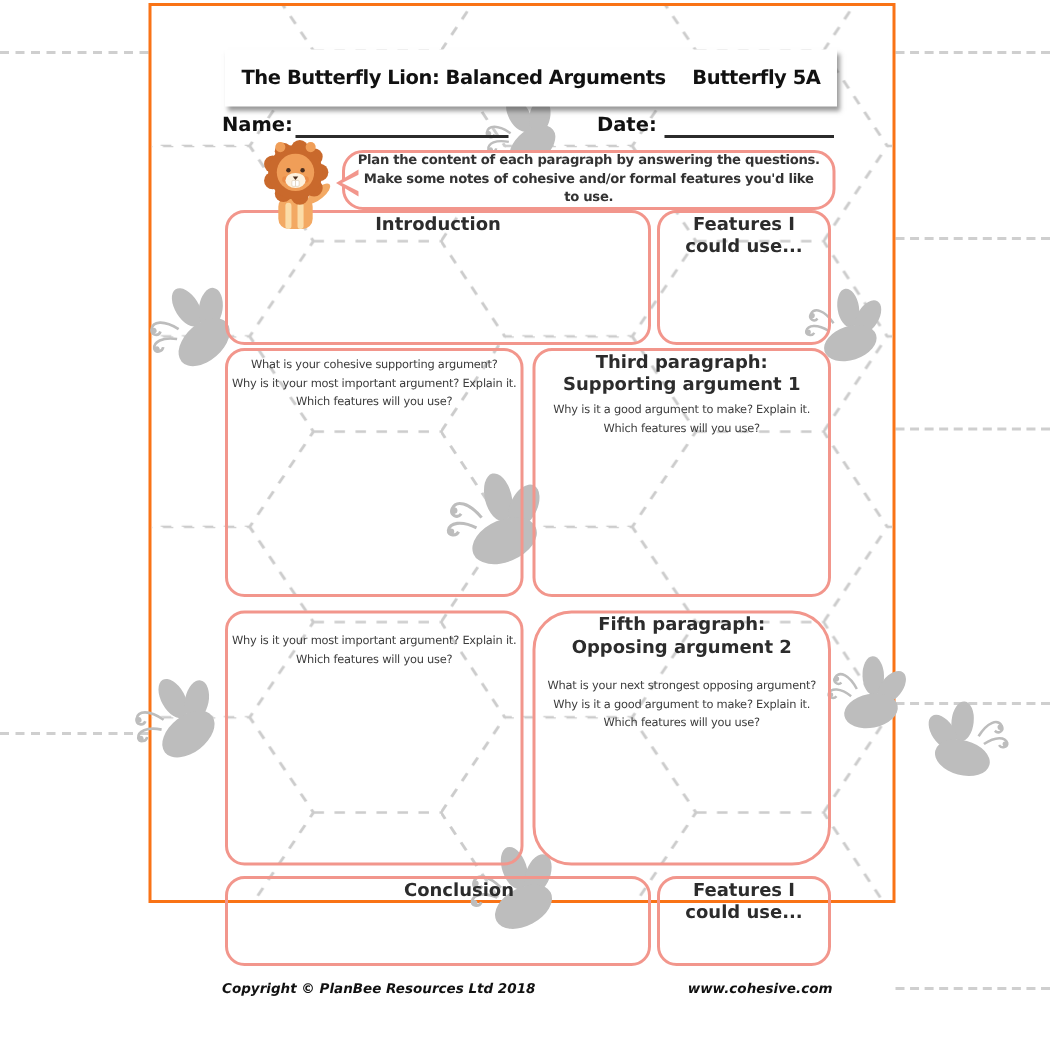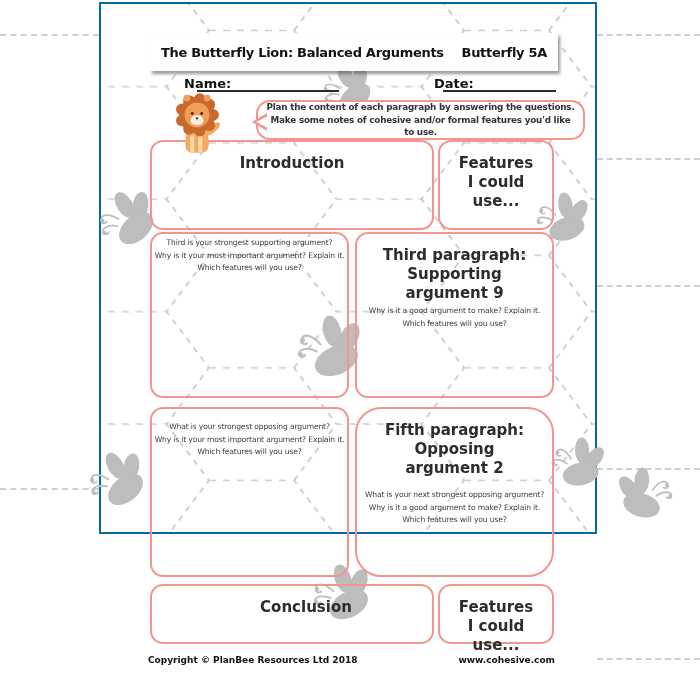"The Butterfly Lion: Balanced Arguments" .page { border: 2px solid #0369a1 -> 2px solid #f97316; height: 532px -> 600px }
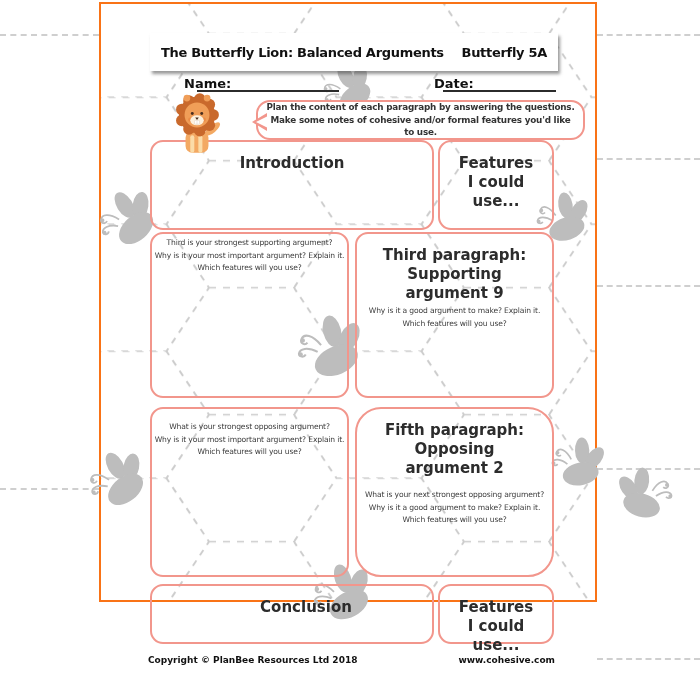"Name:" .label { margin-left: 36px -> none }
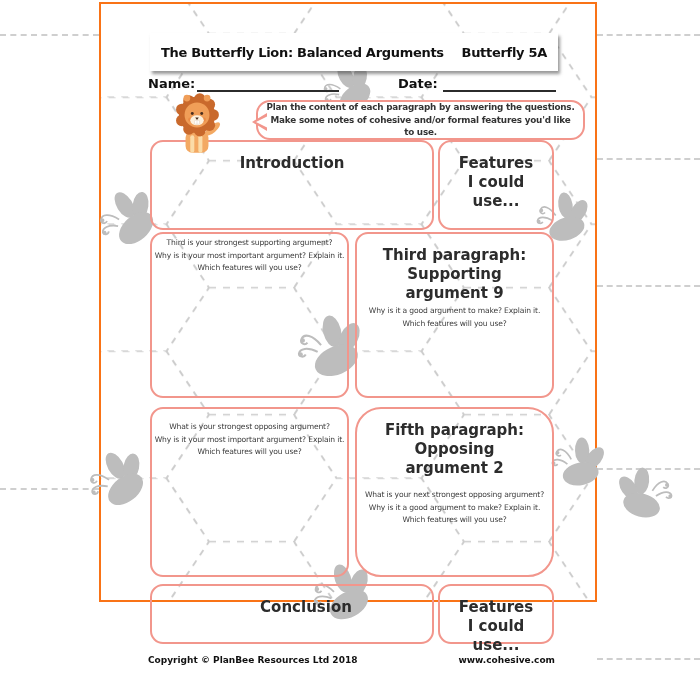"Plan the content of each" .bubble { margin-left: 28px -> none }
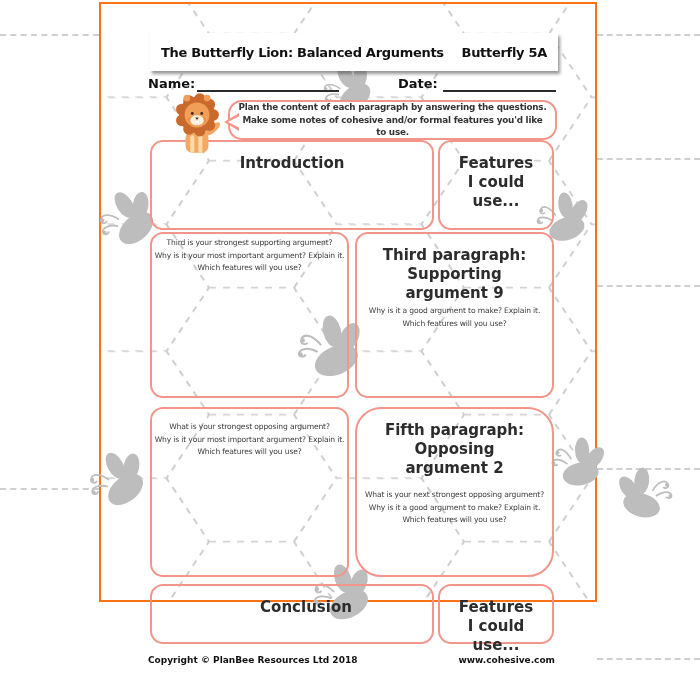"Introduction" .wbox .bt { font-size: 15px -> 12px; margin-top: 12px -> 0 }
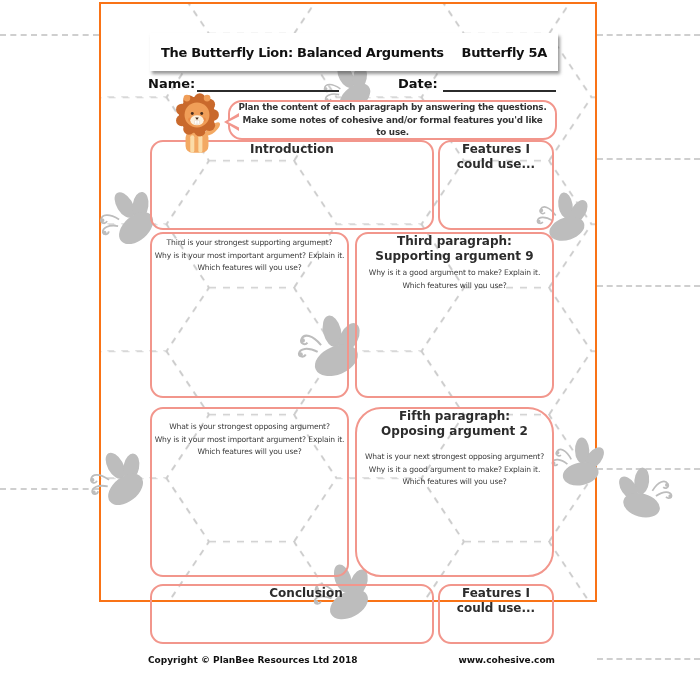"Third is your strongest supporting" div.q { text: Third is your strongest -> What is your cohesive }
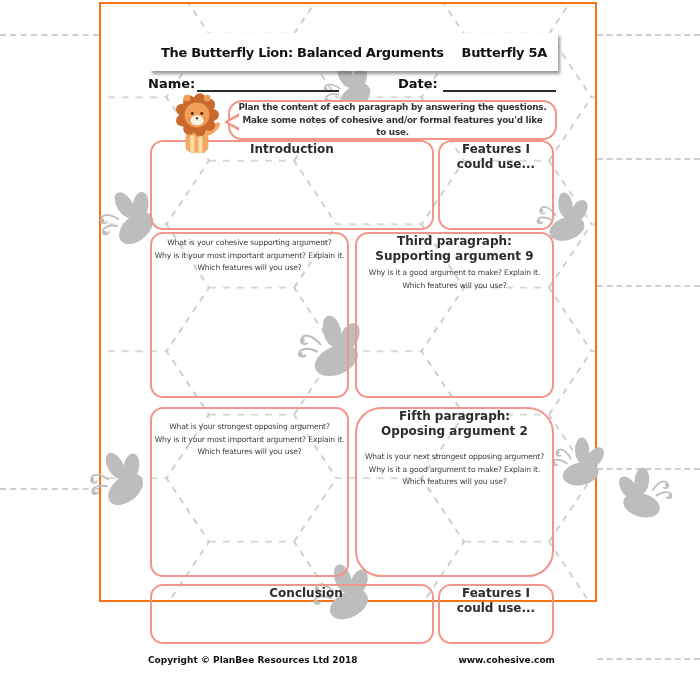"Third paragraph: Supporting argument 9" div.bt { text: 9 -> 1 }
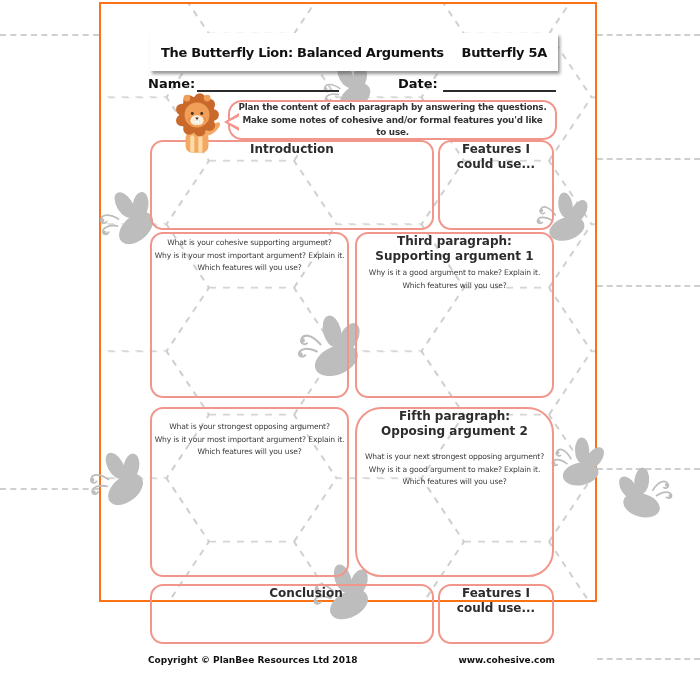"What is your strongest opposing" div.q { html: <div>What is your strongest opposing argument?</div> -> none }
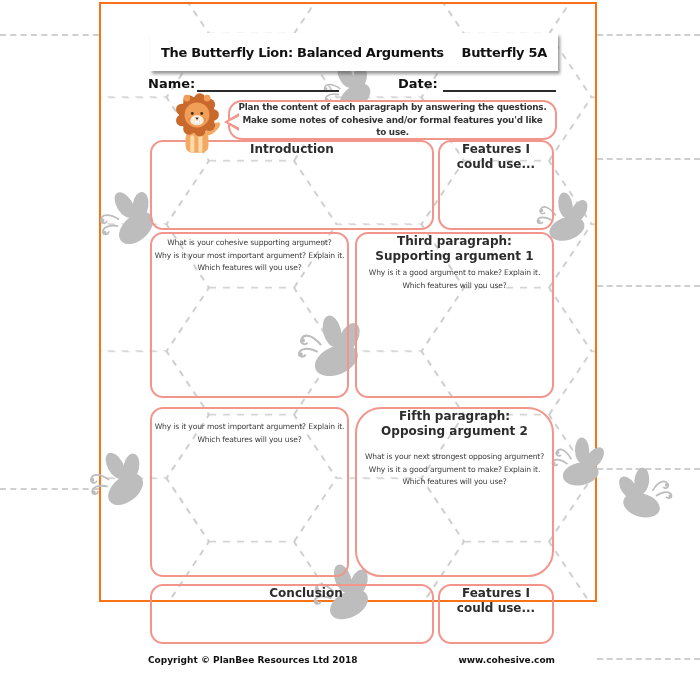"Copyright © PlanBee Resources Ltd" .footer span { font-style: none -> italic }
